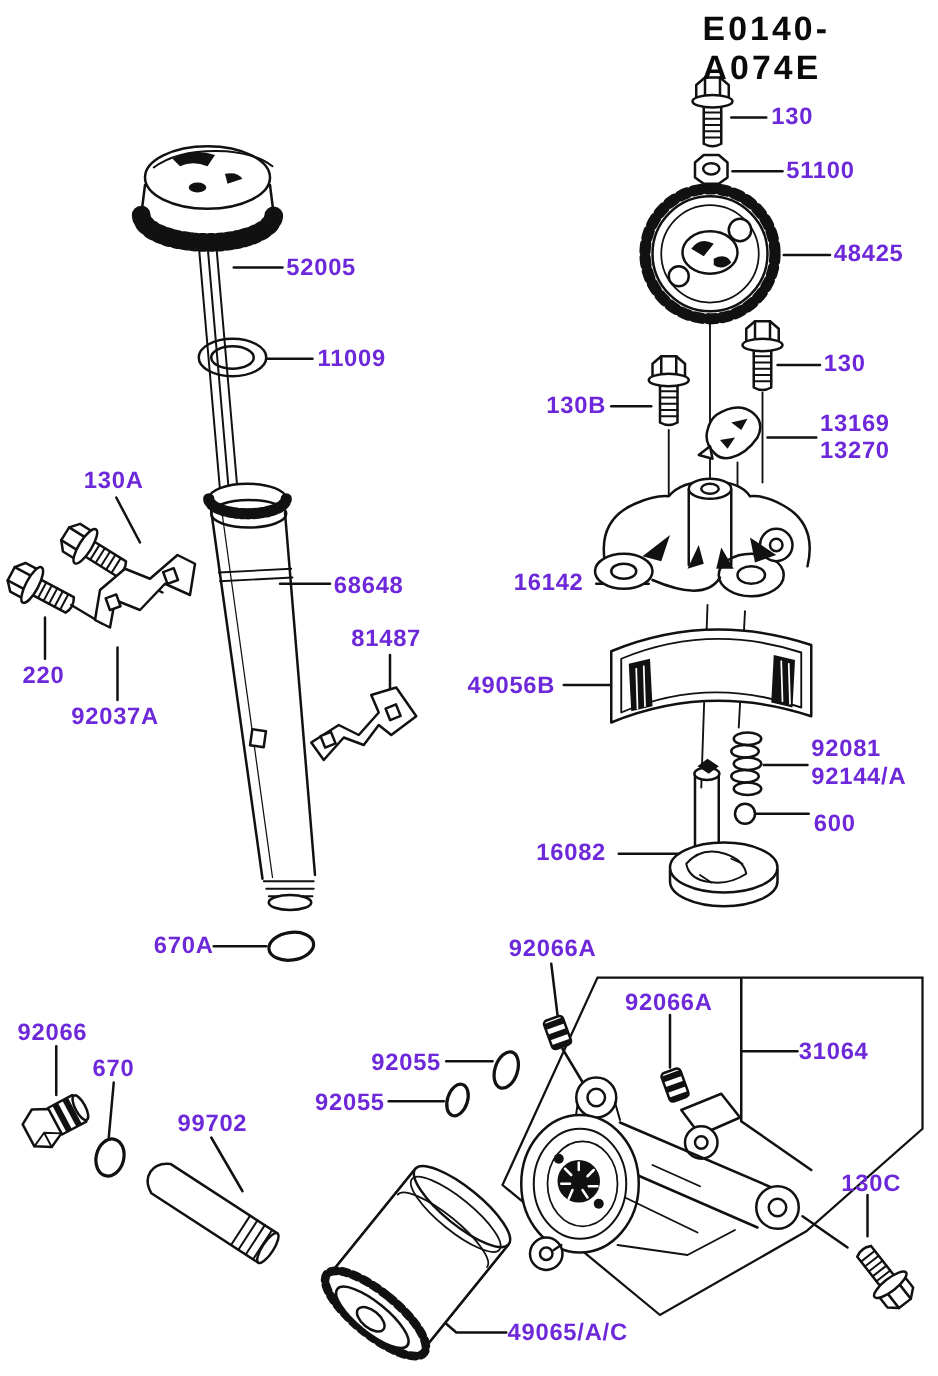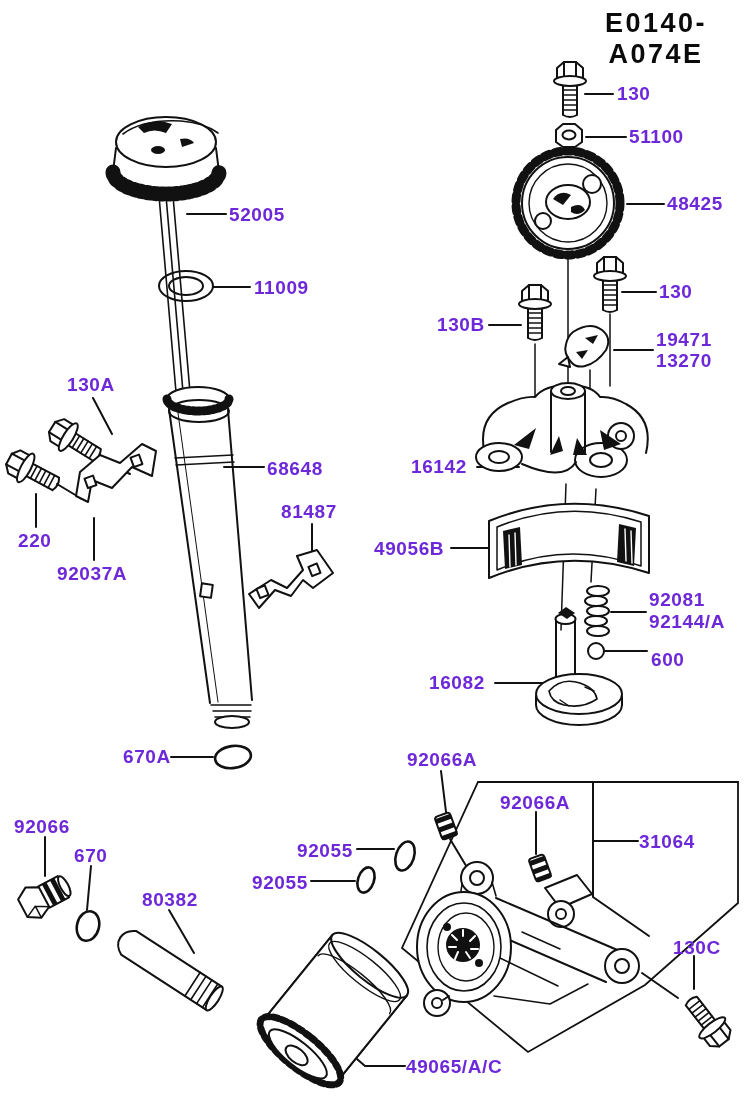"E0140-A074E" .title { text-align: center -> none }
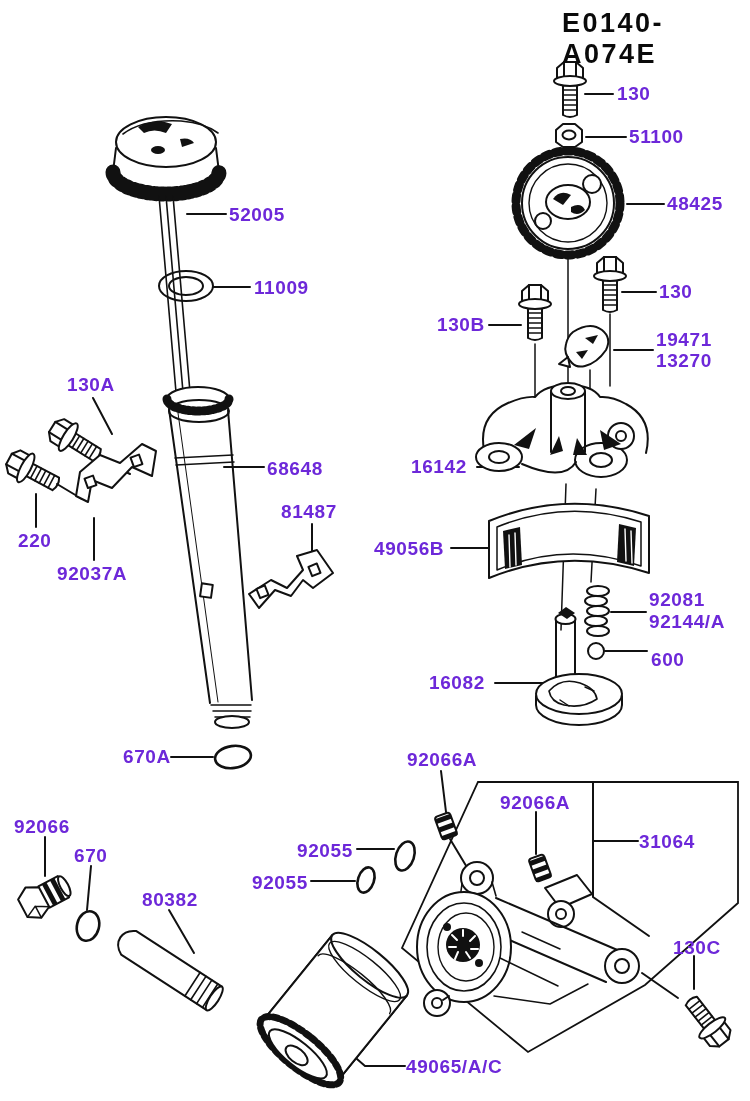"19471" div.lbl { text: 19471 -> 13169 }
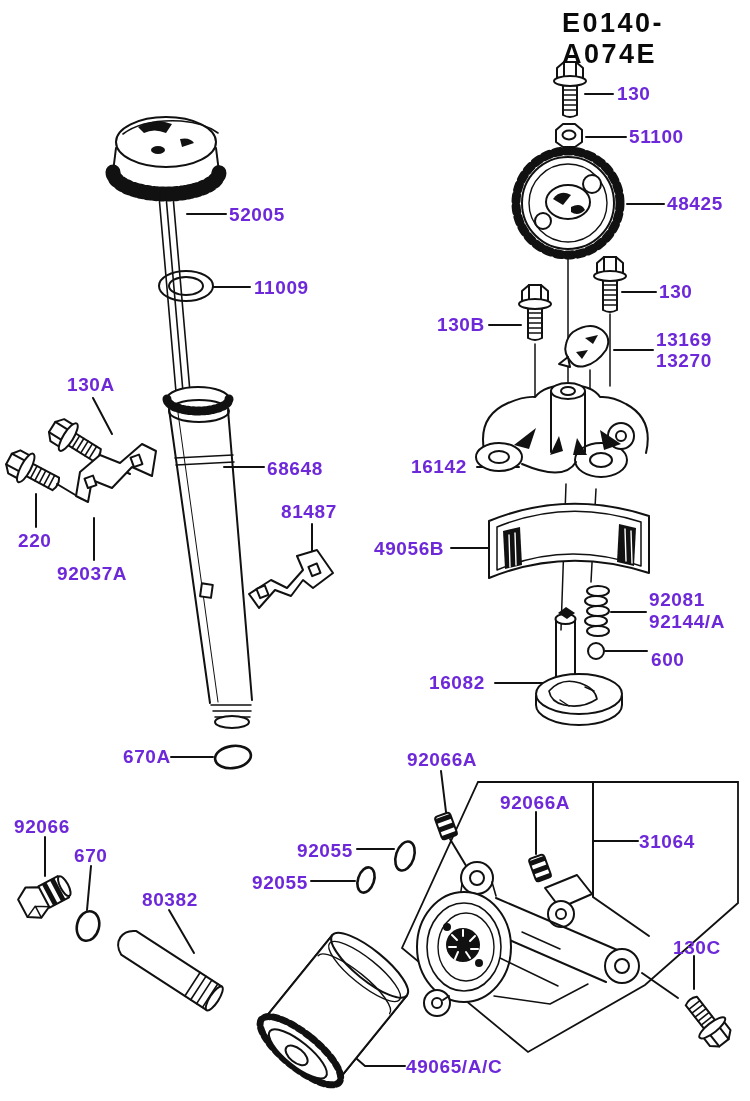"80382" div.lbl { text: 80382 -> 99702 }
